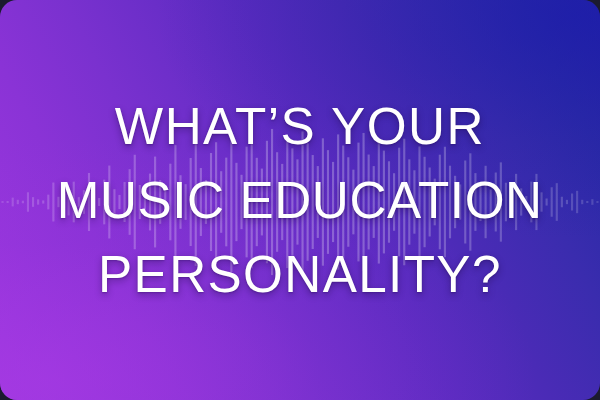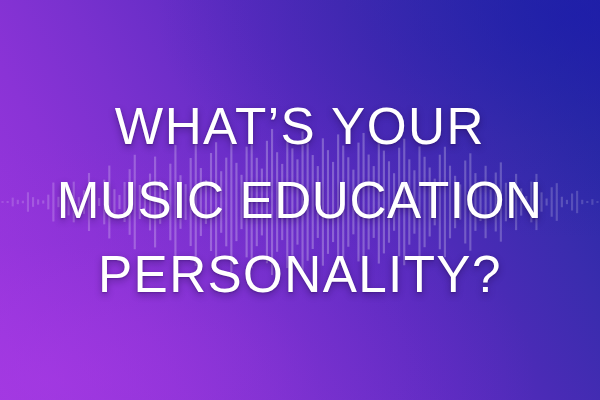"WHAT’S YOUR" #stage { border-radius: none -> 17px }
